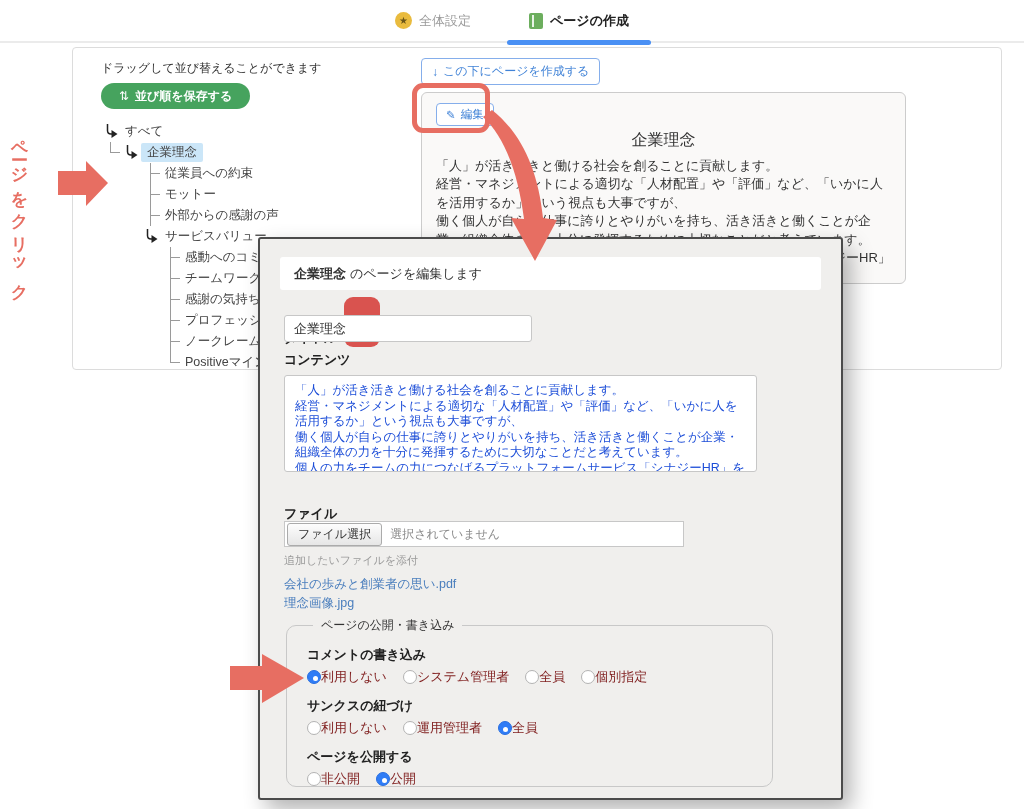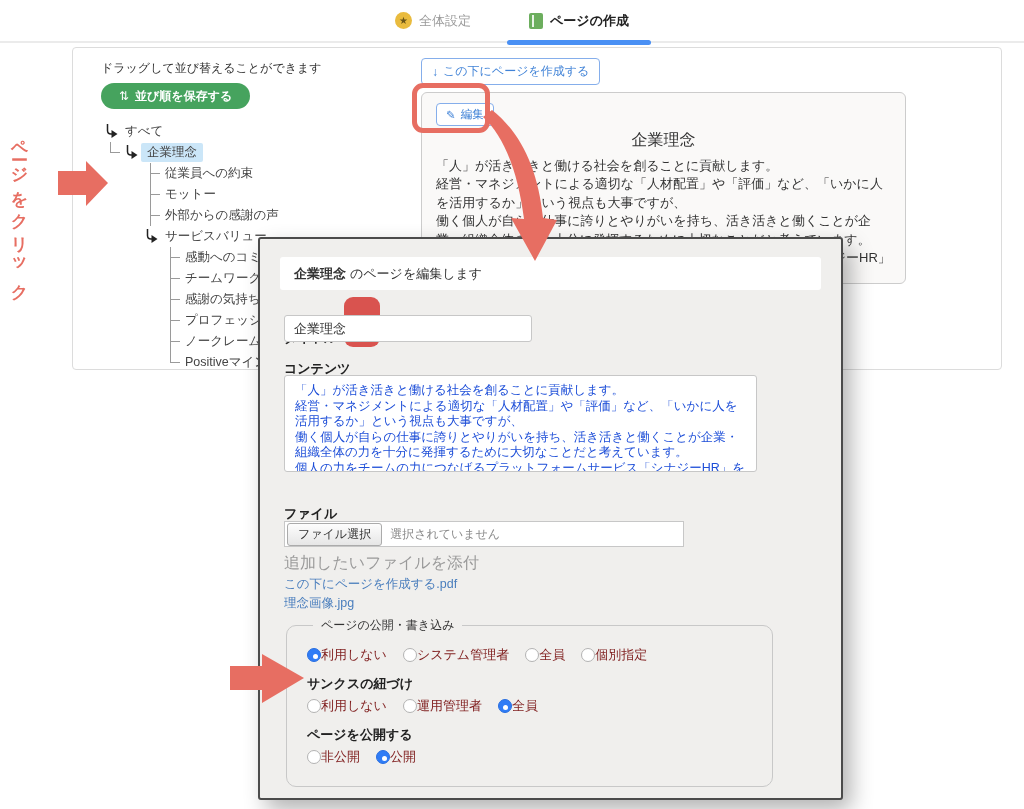"コンテンツ" .content-label { top: 121px -> 112px }
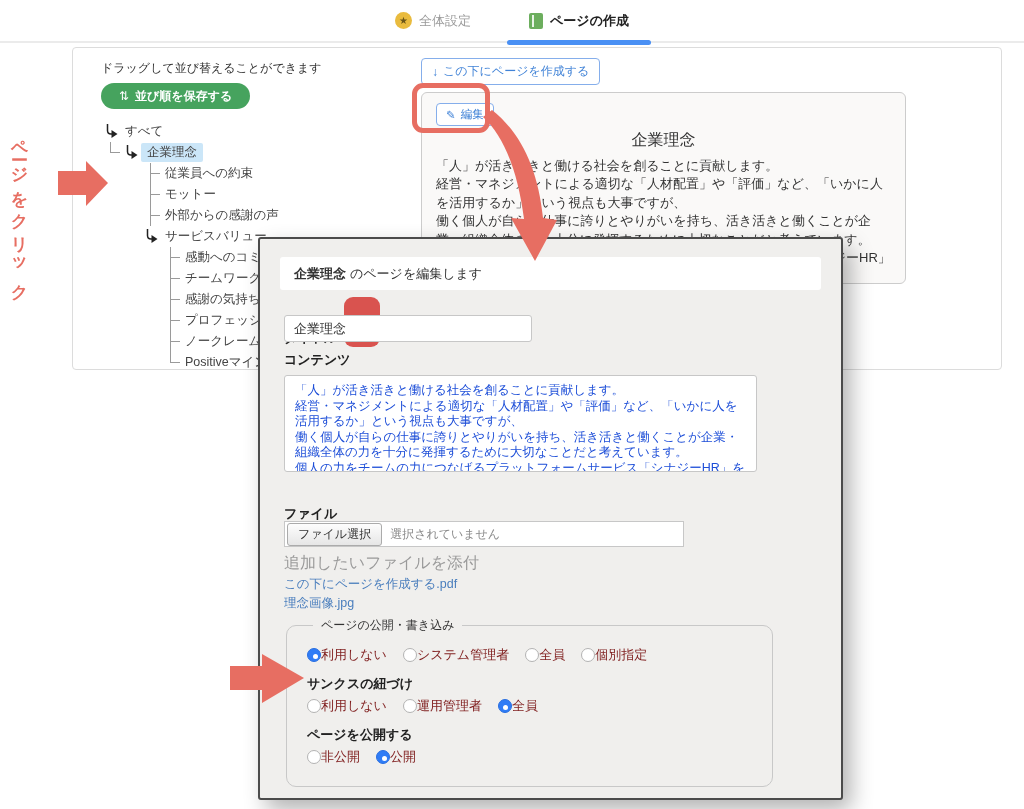"追加したいファイルを添付" .file-hint { font-size: 16px -> 11px }
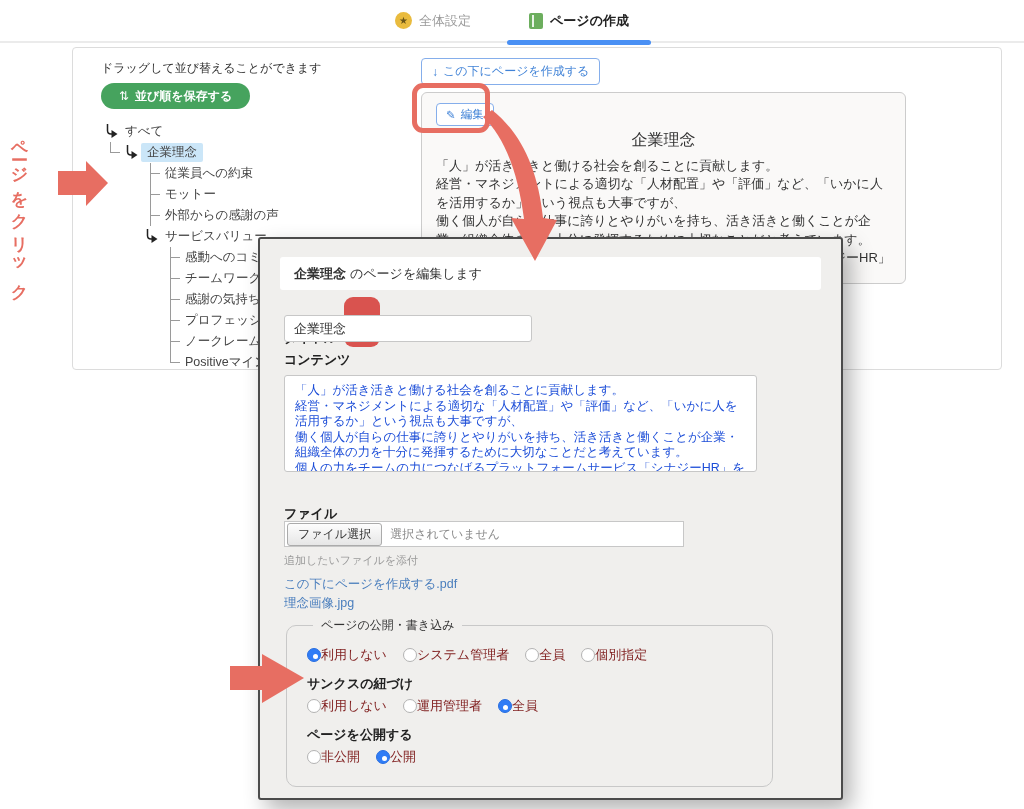"この下にページを作成する.pdf" div.attach-link { text: この下にページを作成する.pdf -> 会社の歩みと創業者の思い.pdf }
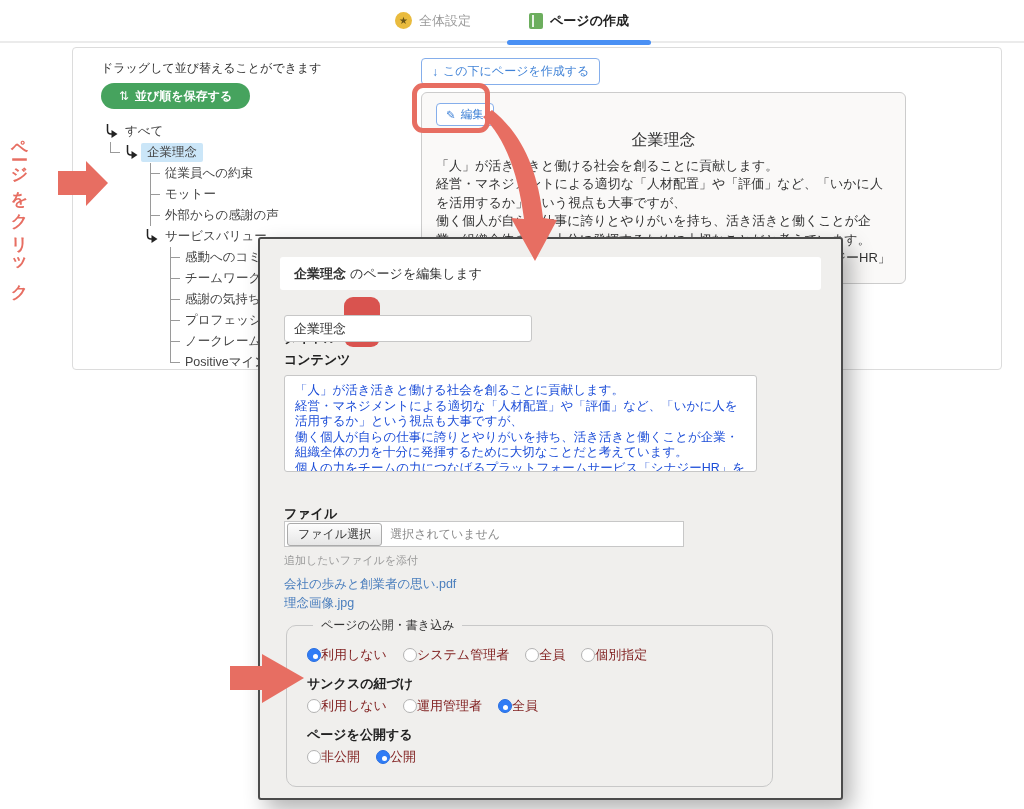"コメントの書き込み" div.rg-label { html: none -> <div>コメントの書き込み</div> }
